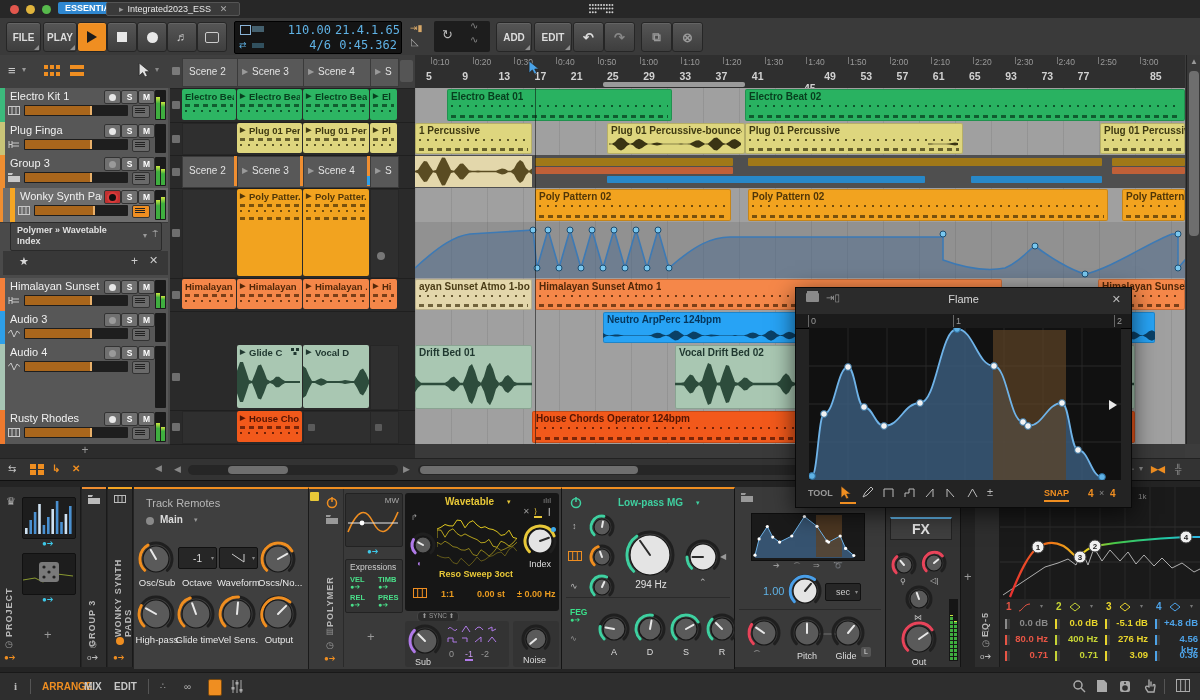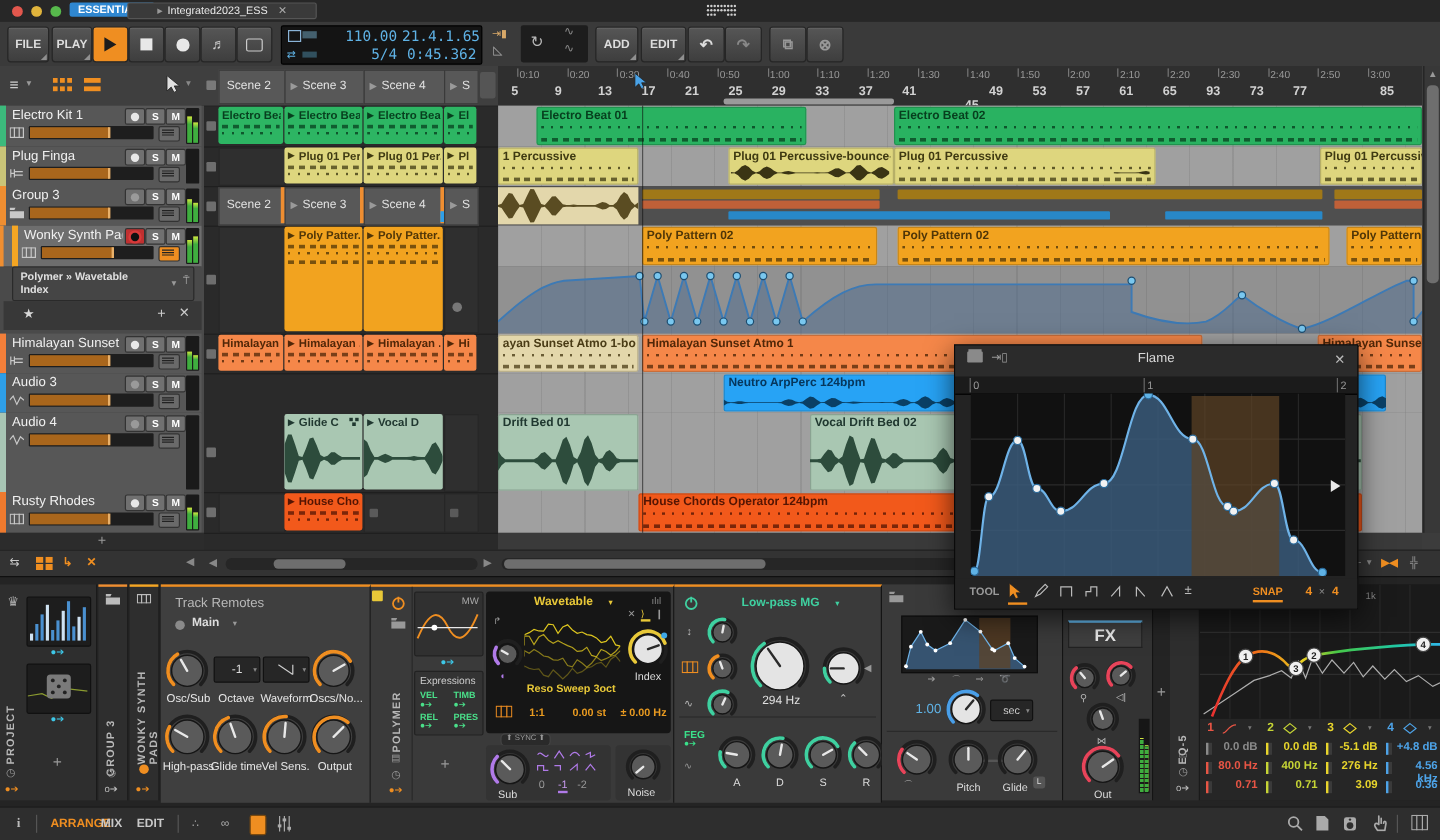"▸ Integrated2023_ESS ✕" span.abs { padding: 1px 24px -> 1px 12px }
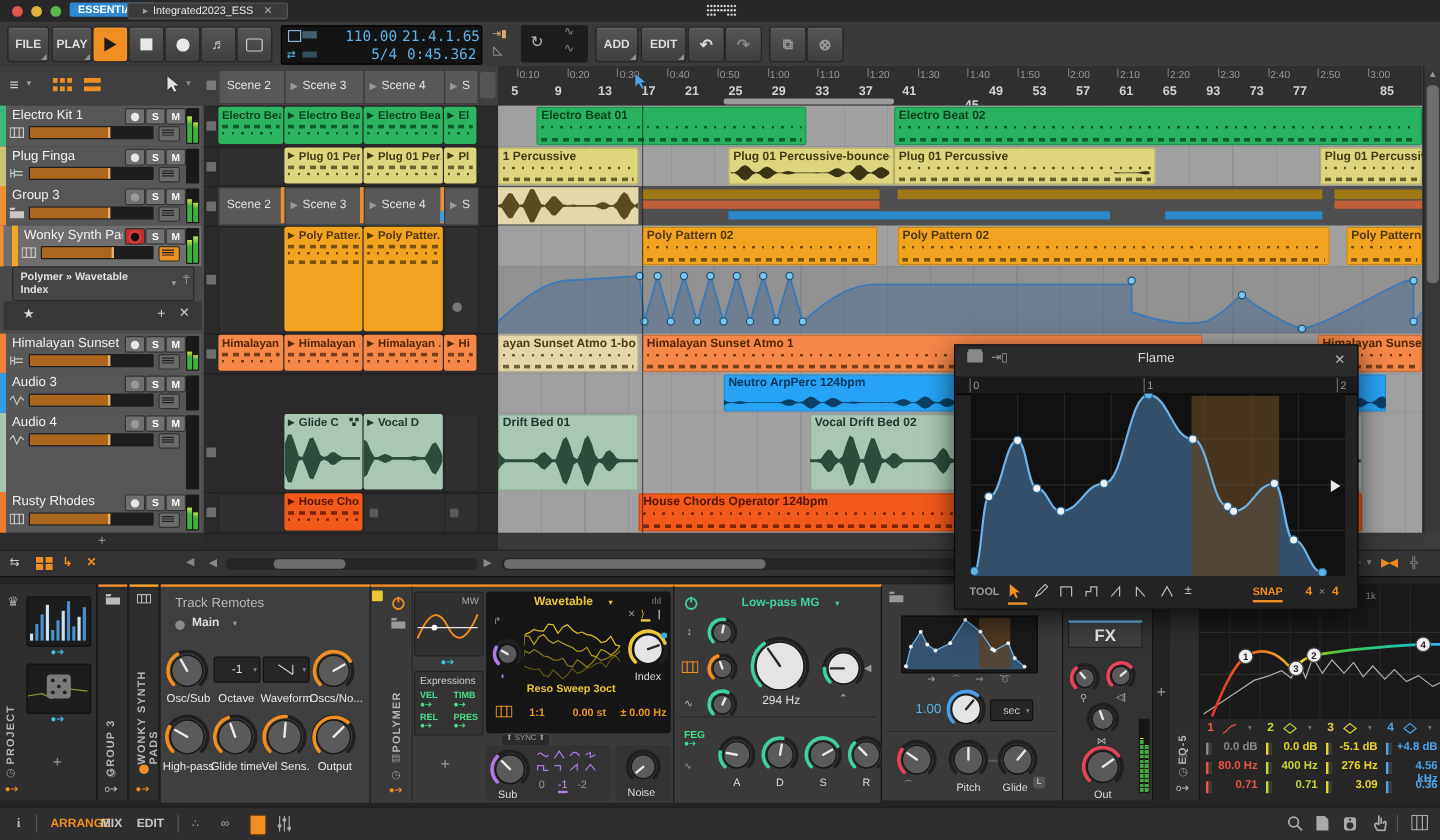"5/4" span.abs { text: 5/4 -> 4/6 }
